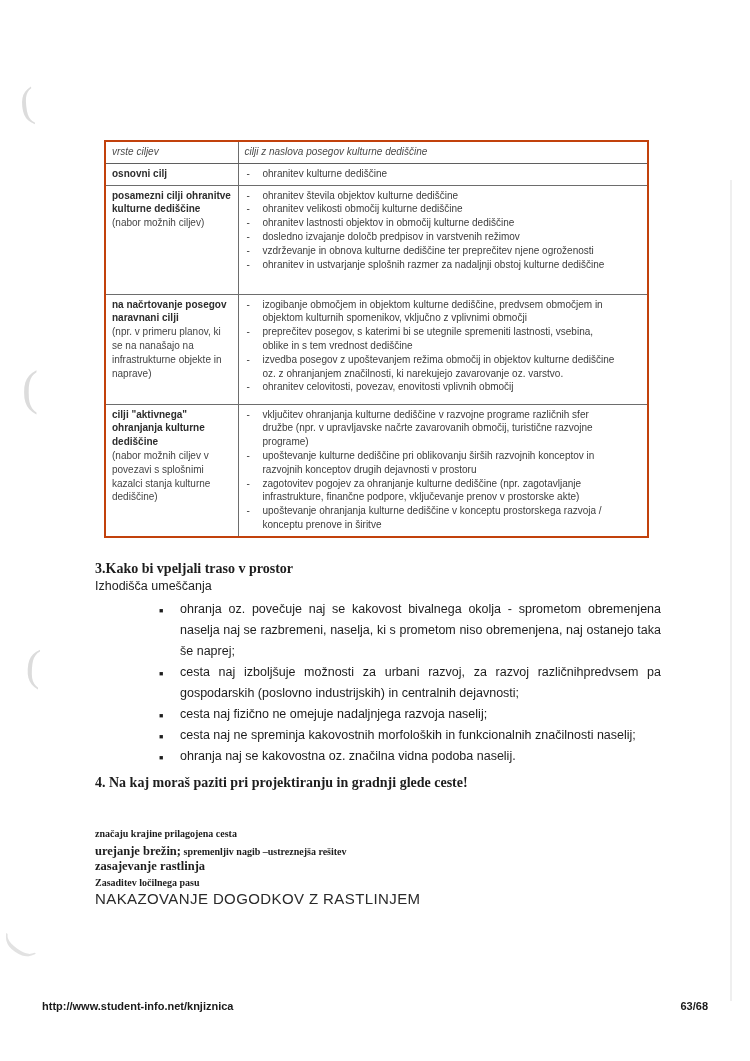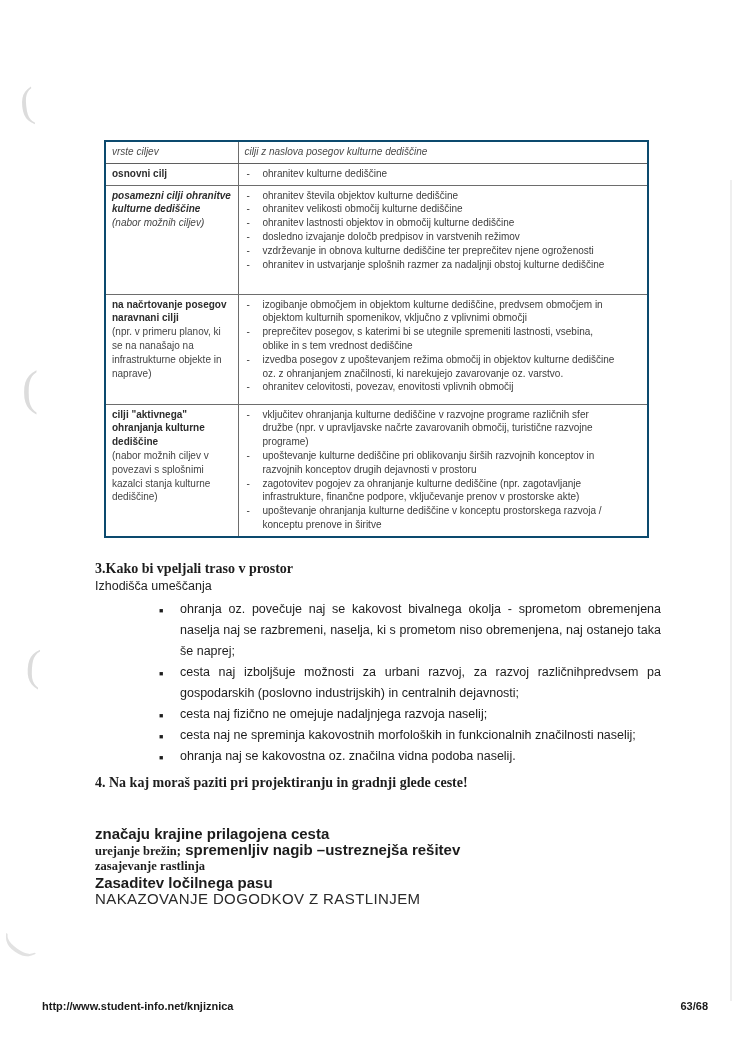"vrste ciljev" .goals-table { border: 2px solid #0c4a6e -> 2px solid #c2410c }
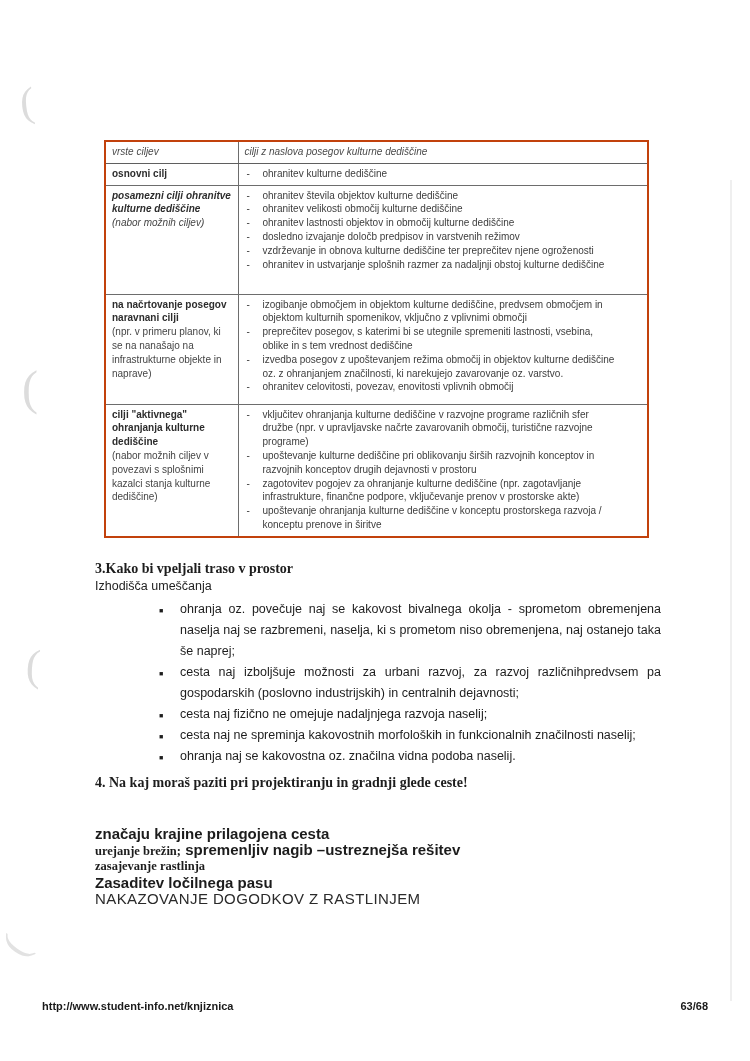"posamezni cilji ohranitve kulturne" .h-r2 { font-style: italic -> none }
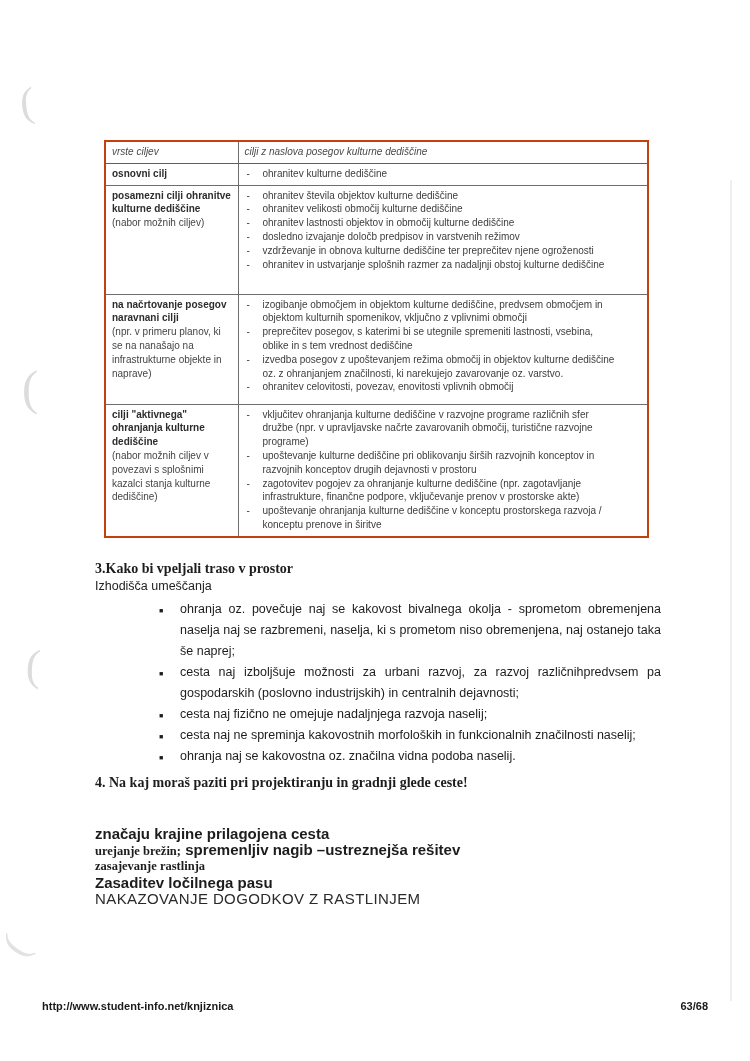"značaju krajine prilagojena cesta" .note-sans-bold { font-family: Liberation Sans, sans-serif -> Liberation Serif, serif; font-size: 15px -> 10px }
